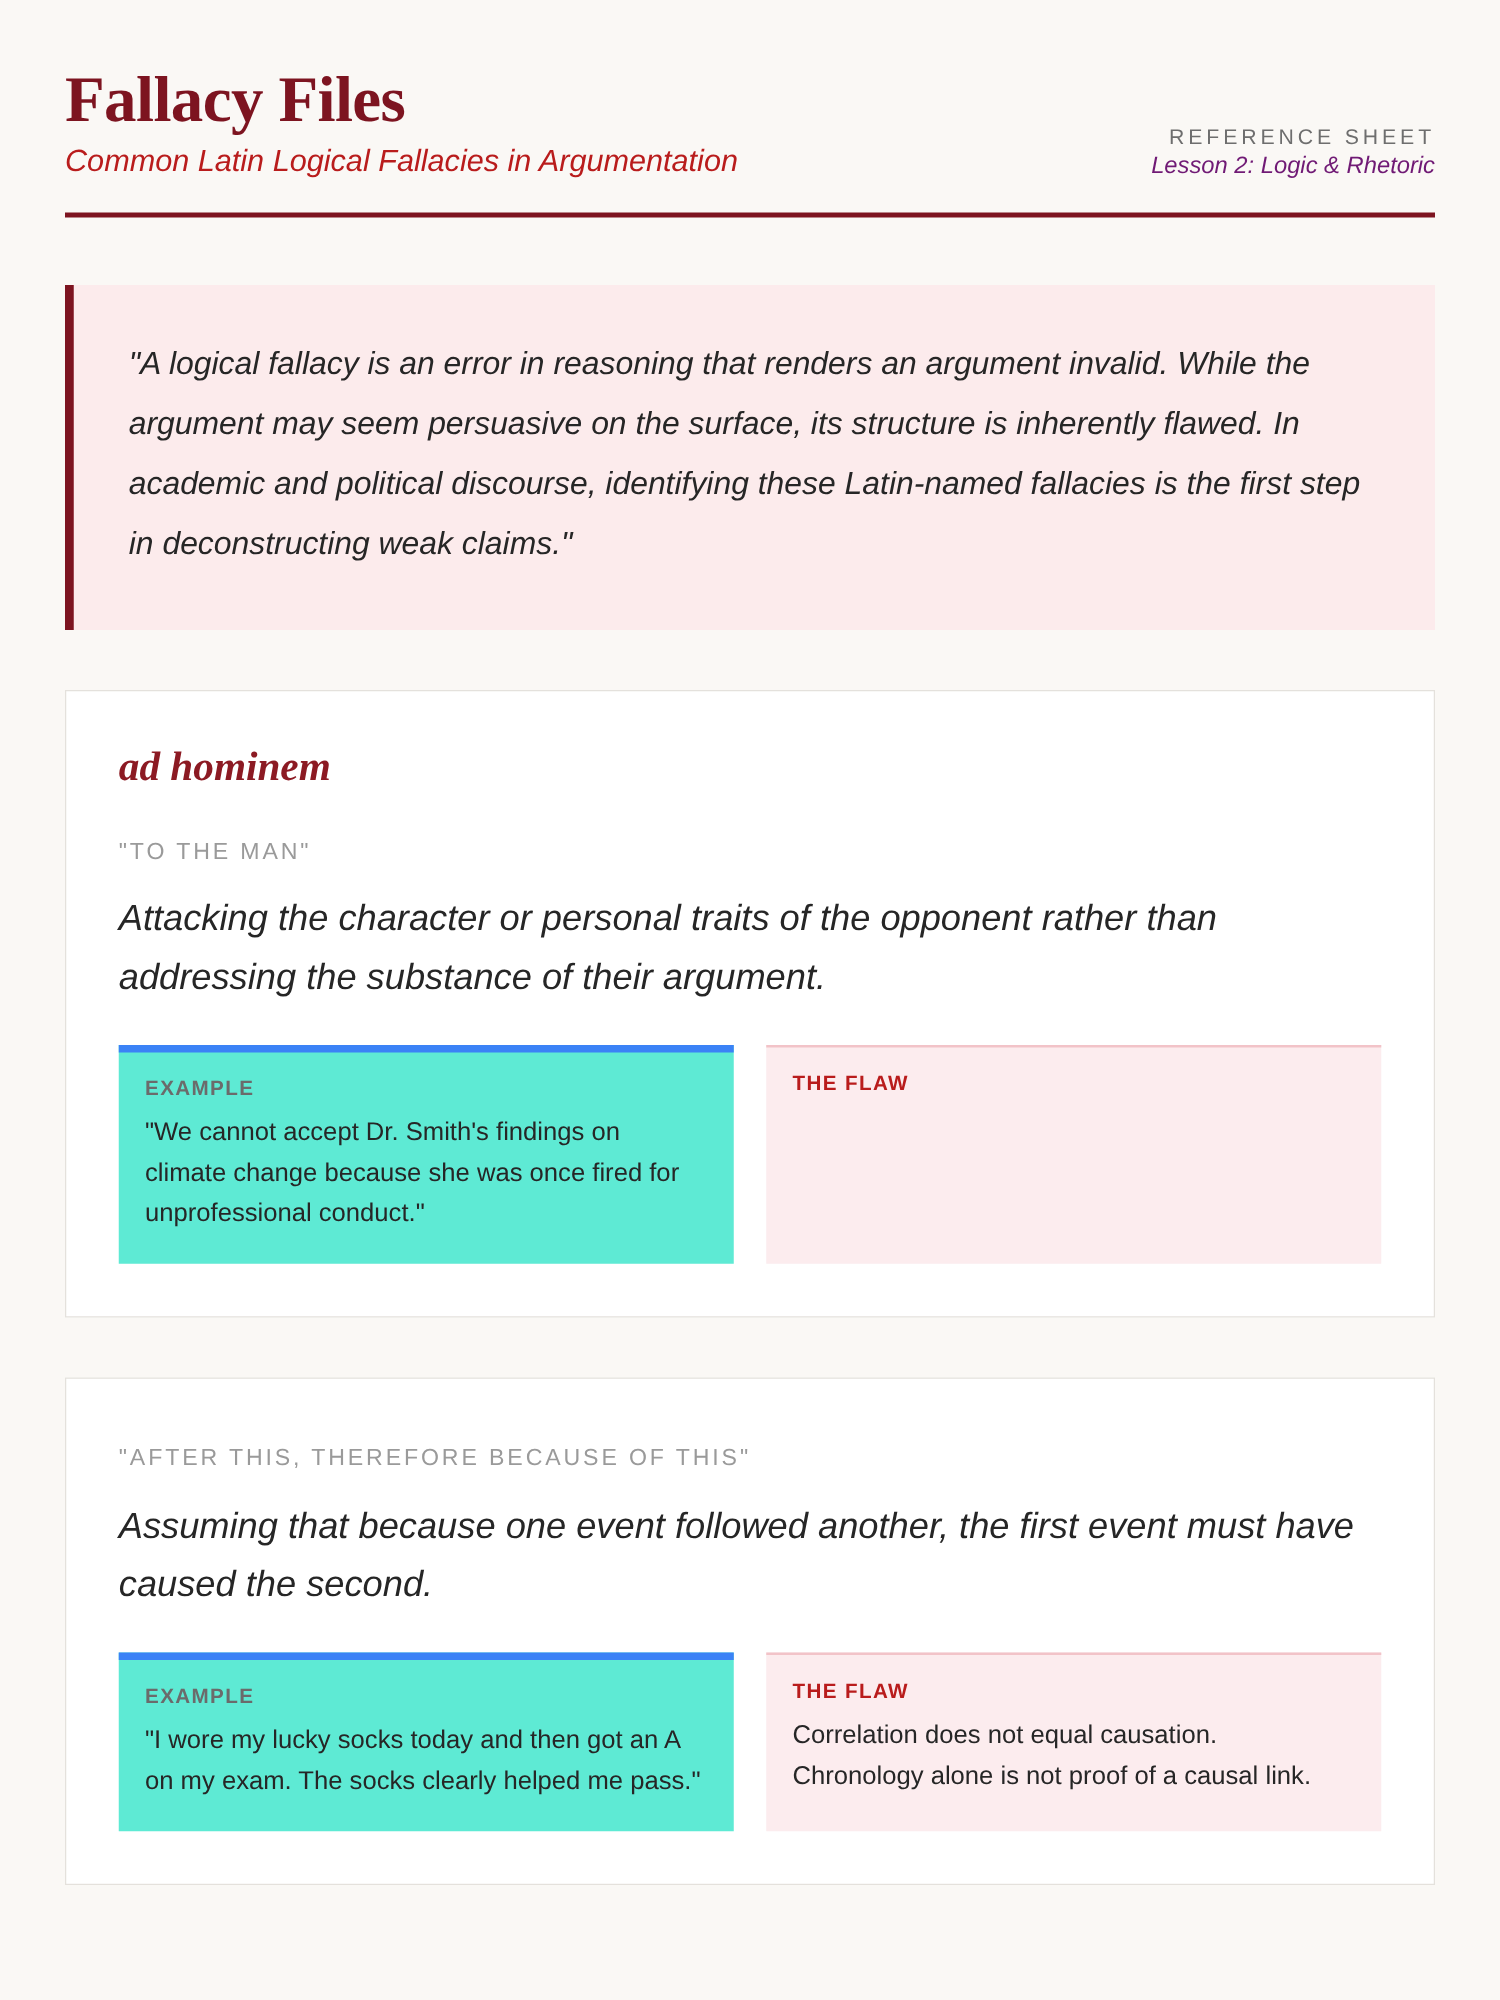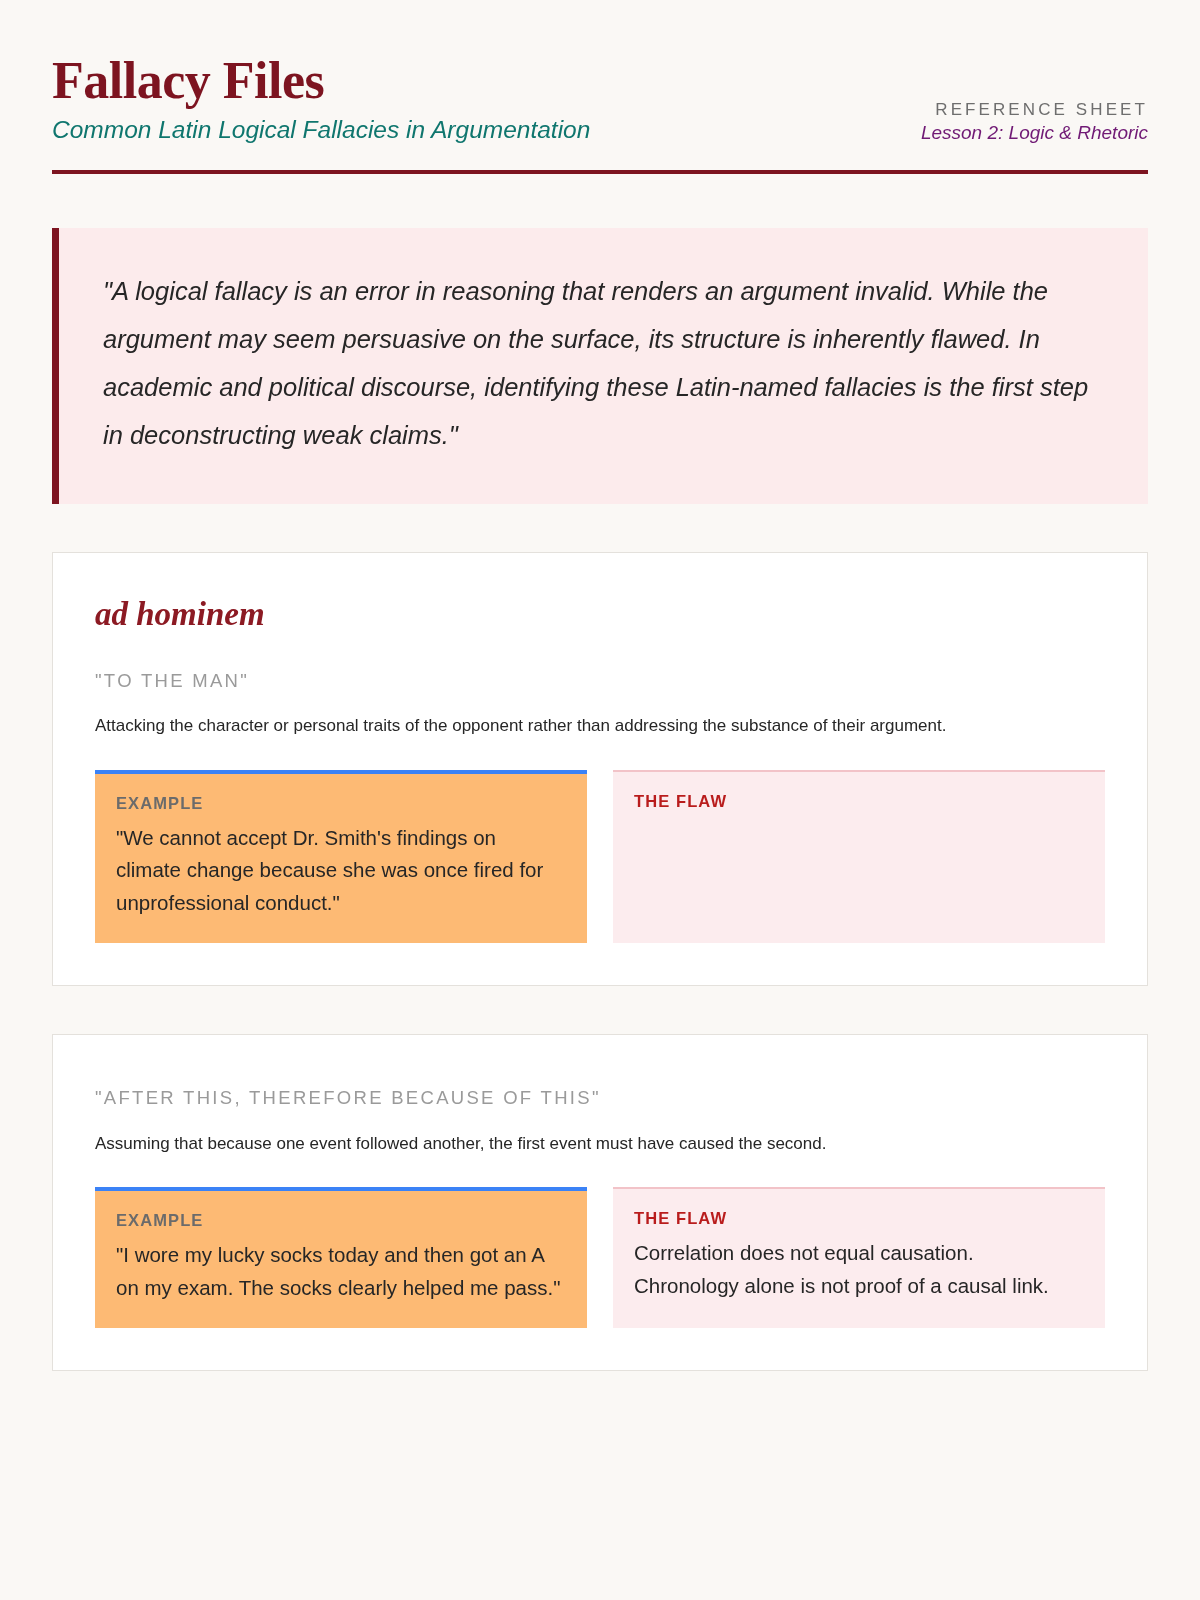"Common Latin Logical Fallacies in" .doc-subtitle { color: #0f766e -> #b91c1c }
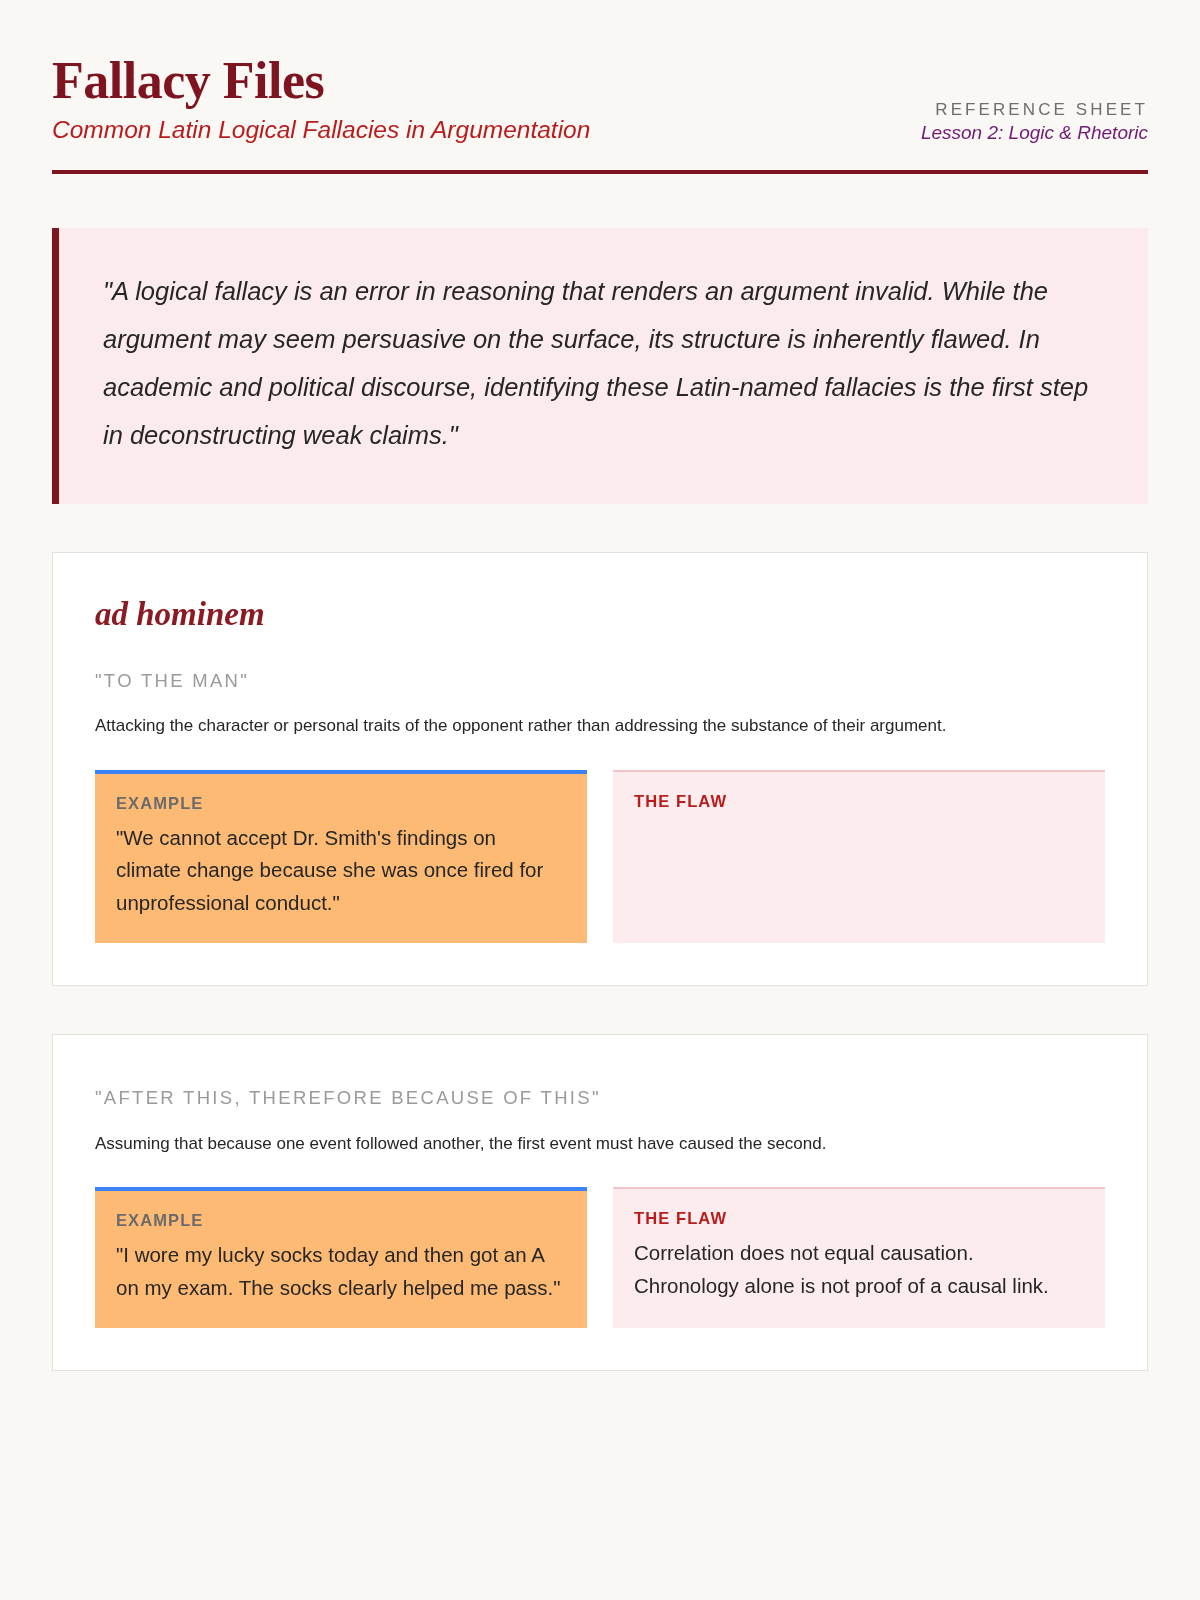"Attacking the character or personal" .card-desc { font-size: 17px -> 29px; font-style: none -> italic }
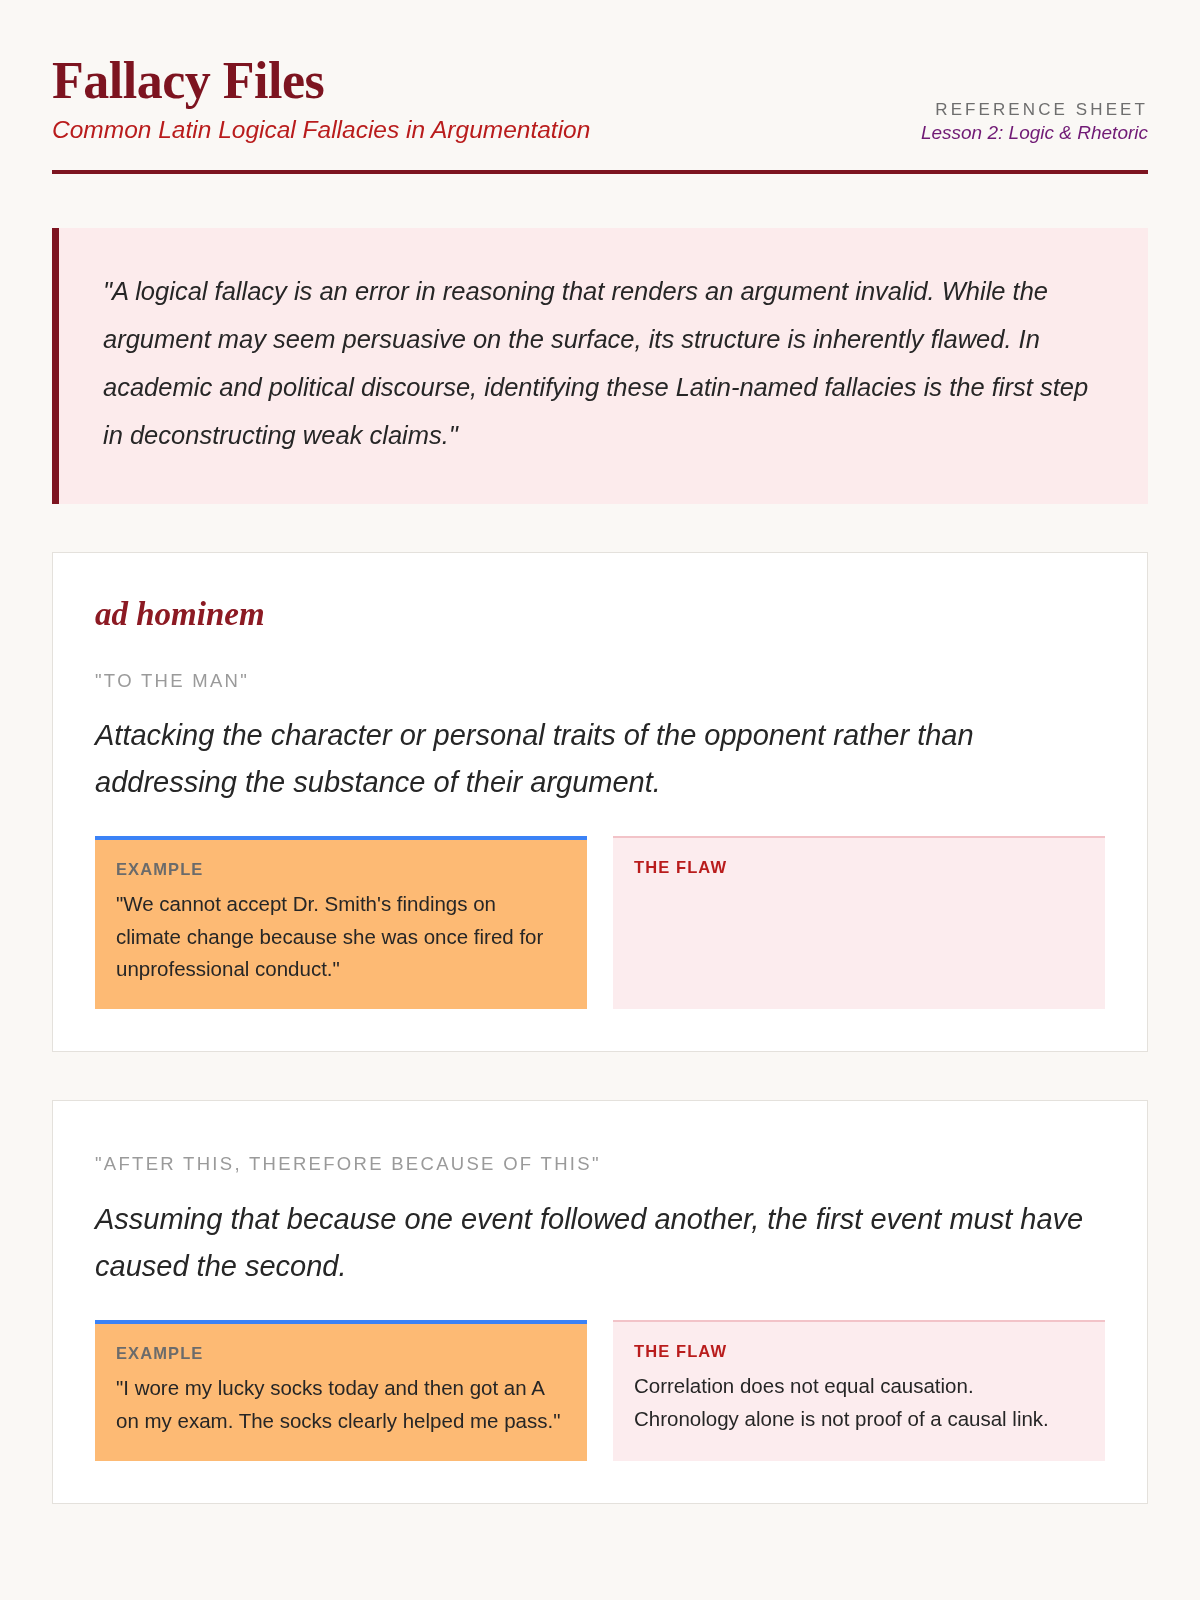"EXAMPLE" .panel-example { background: #fdba74 -> #5eead4; border-top: 4px solid #3b82f6 -> 6px solid #3b82f6 }
